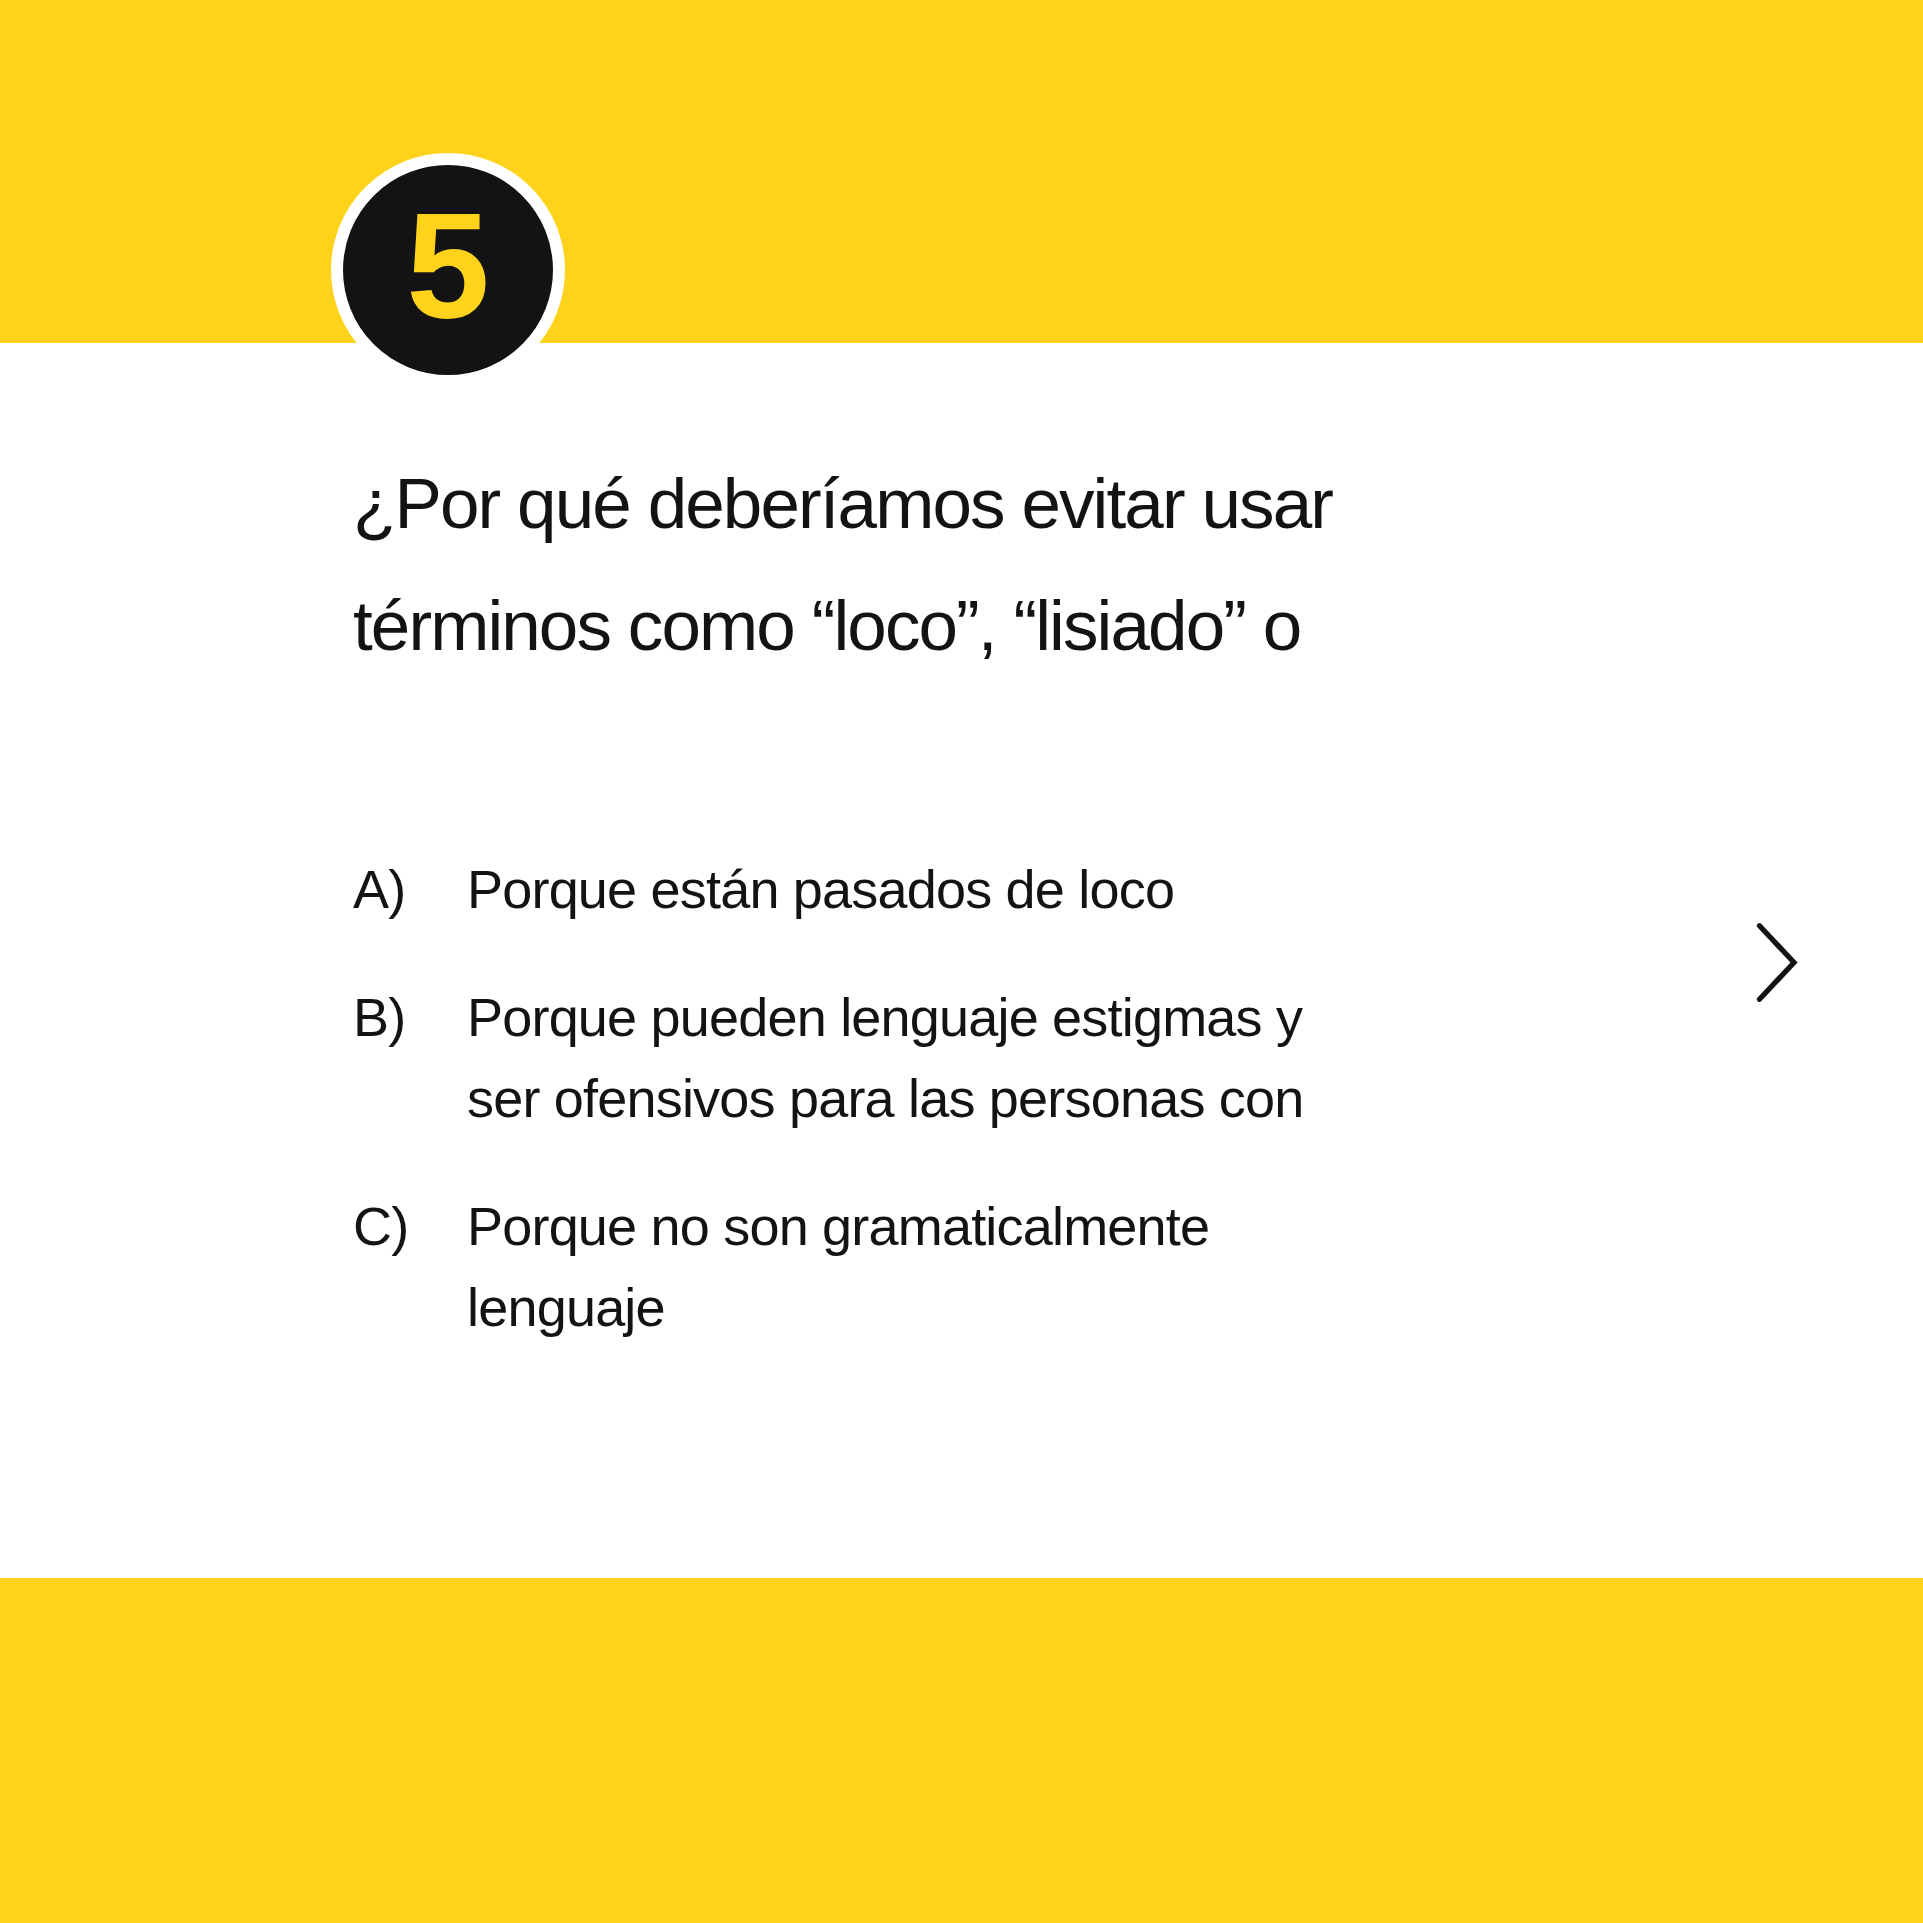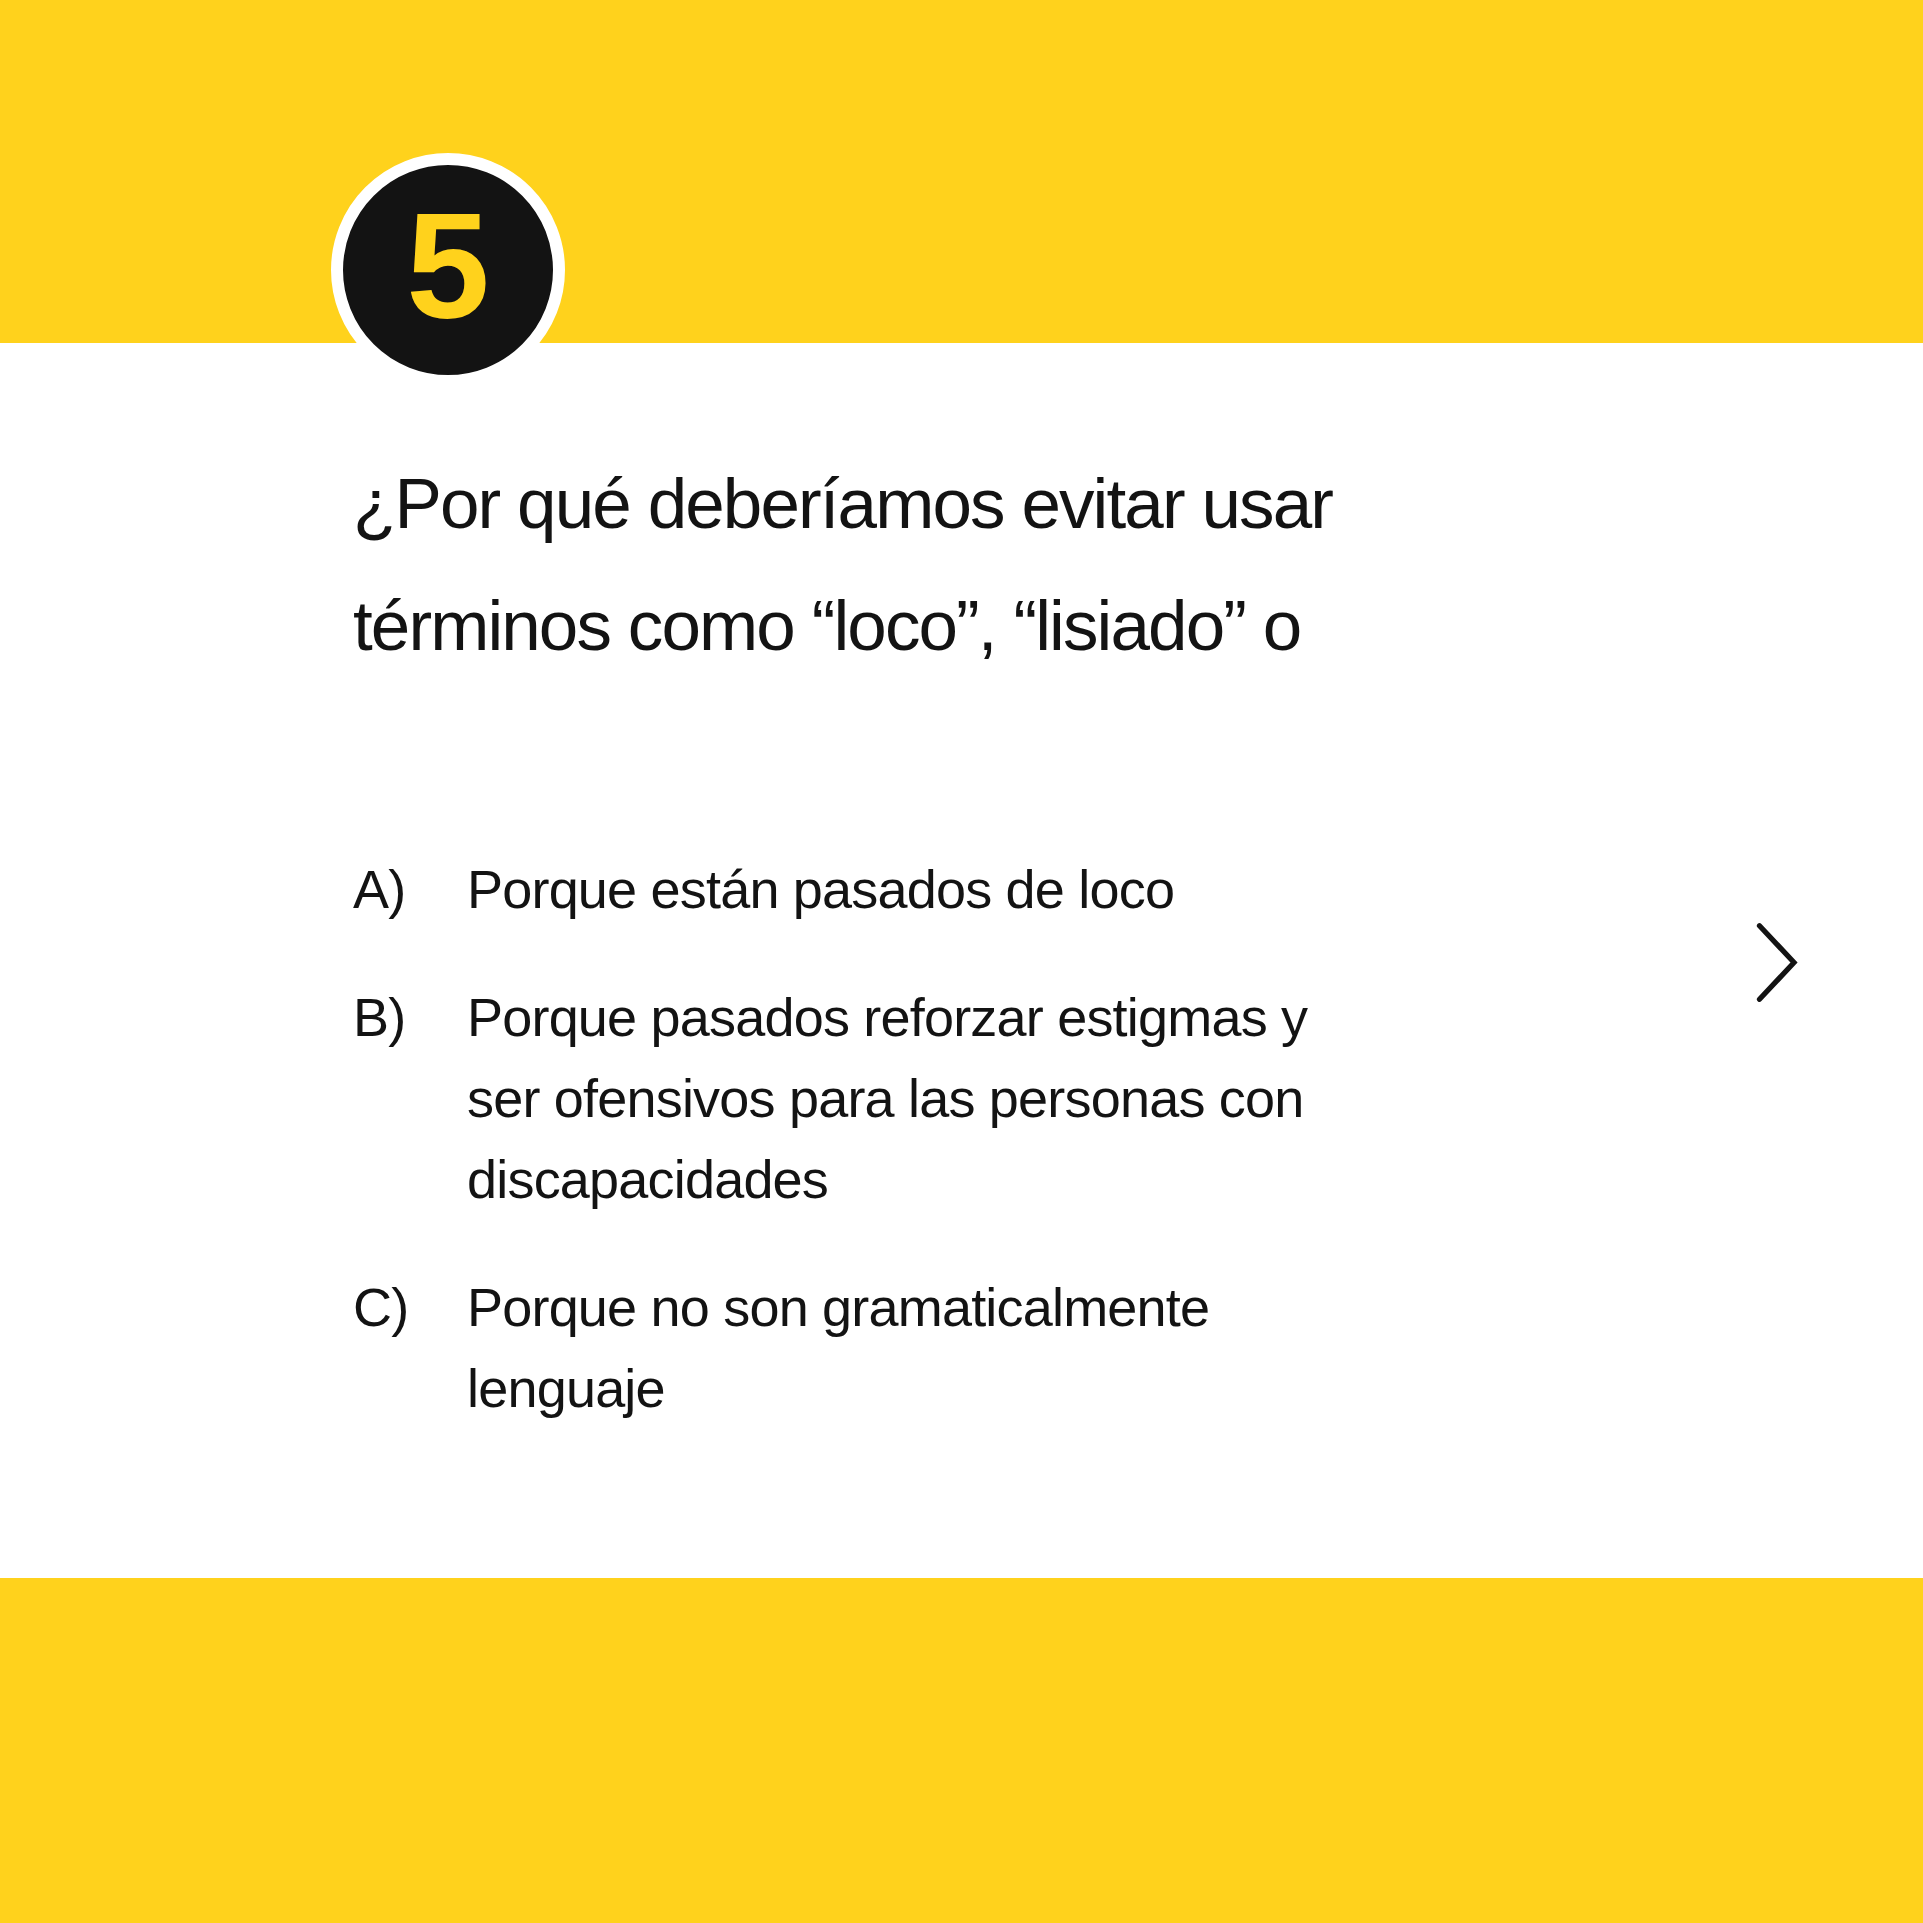"Porque pasados reforzar estigmas y" div { text: pasados reforzar -> pueden lenguaje }
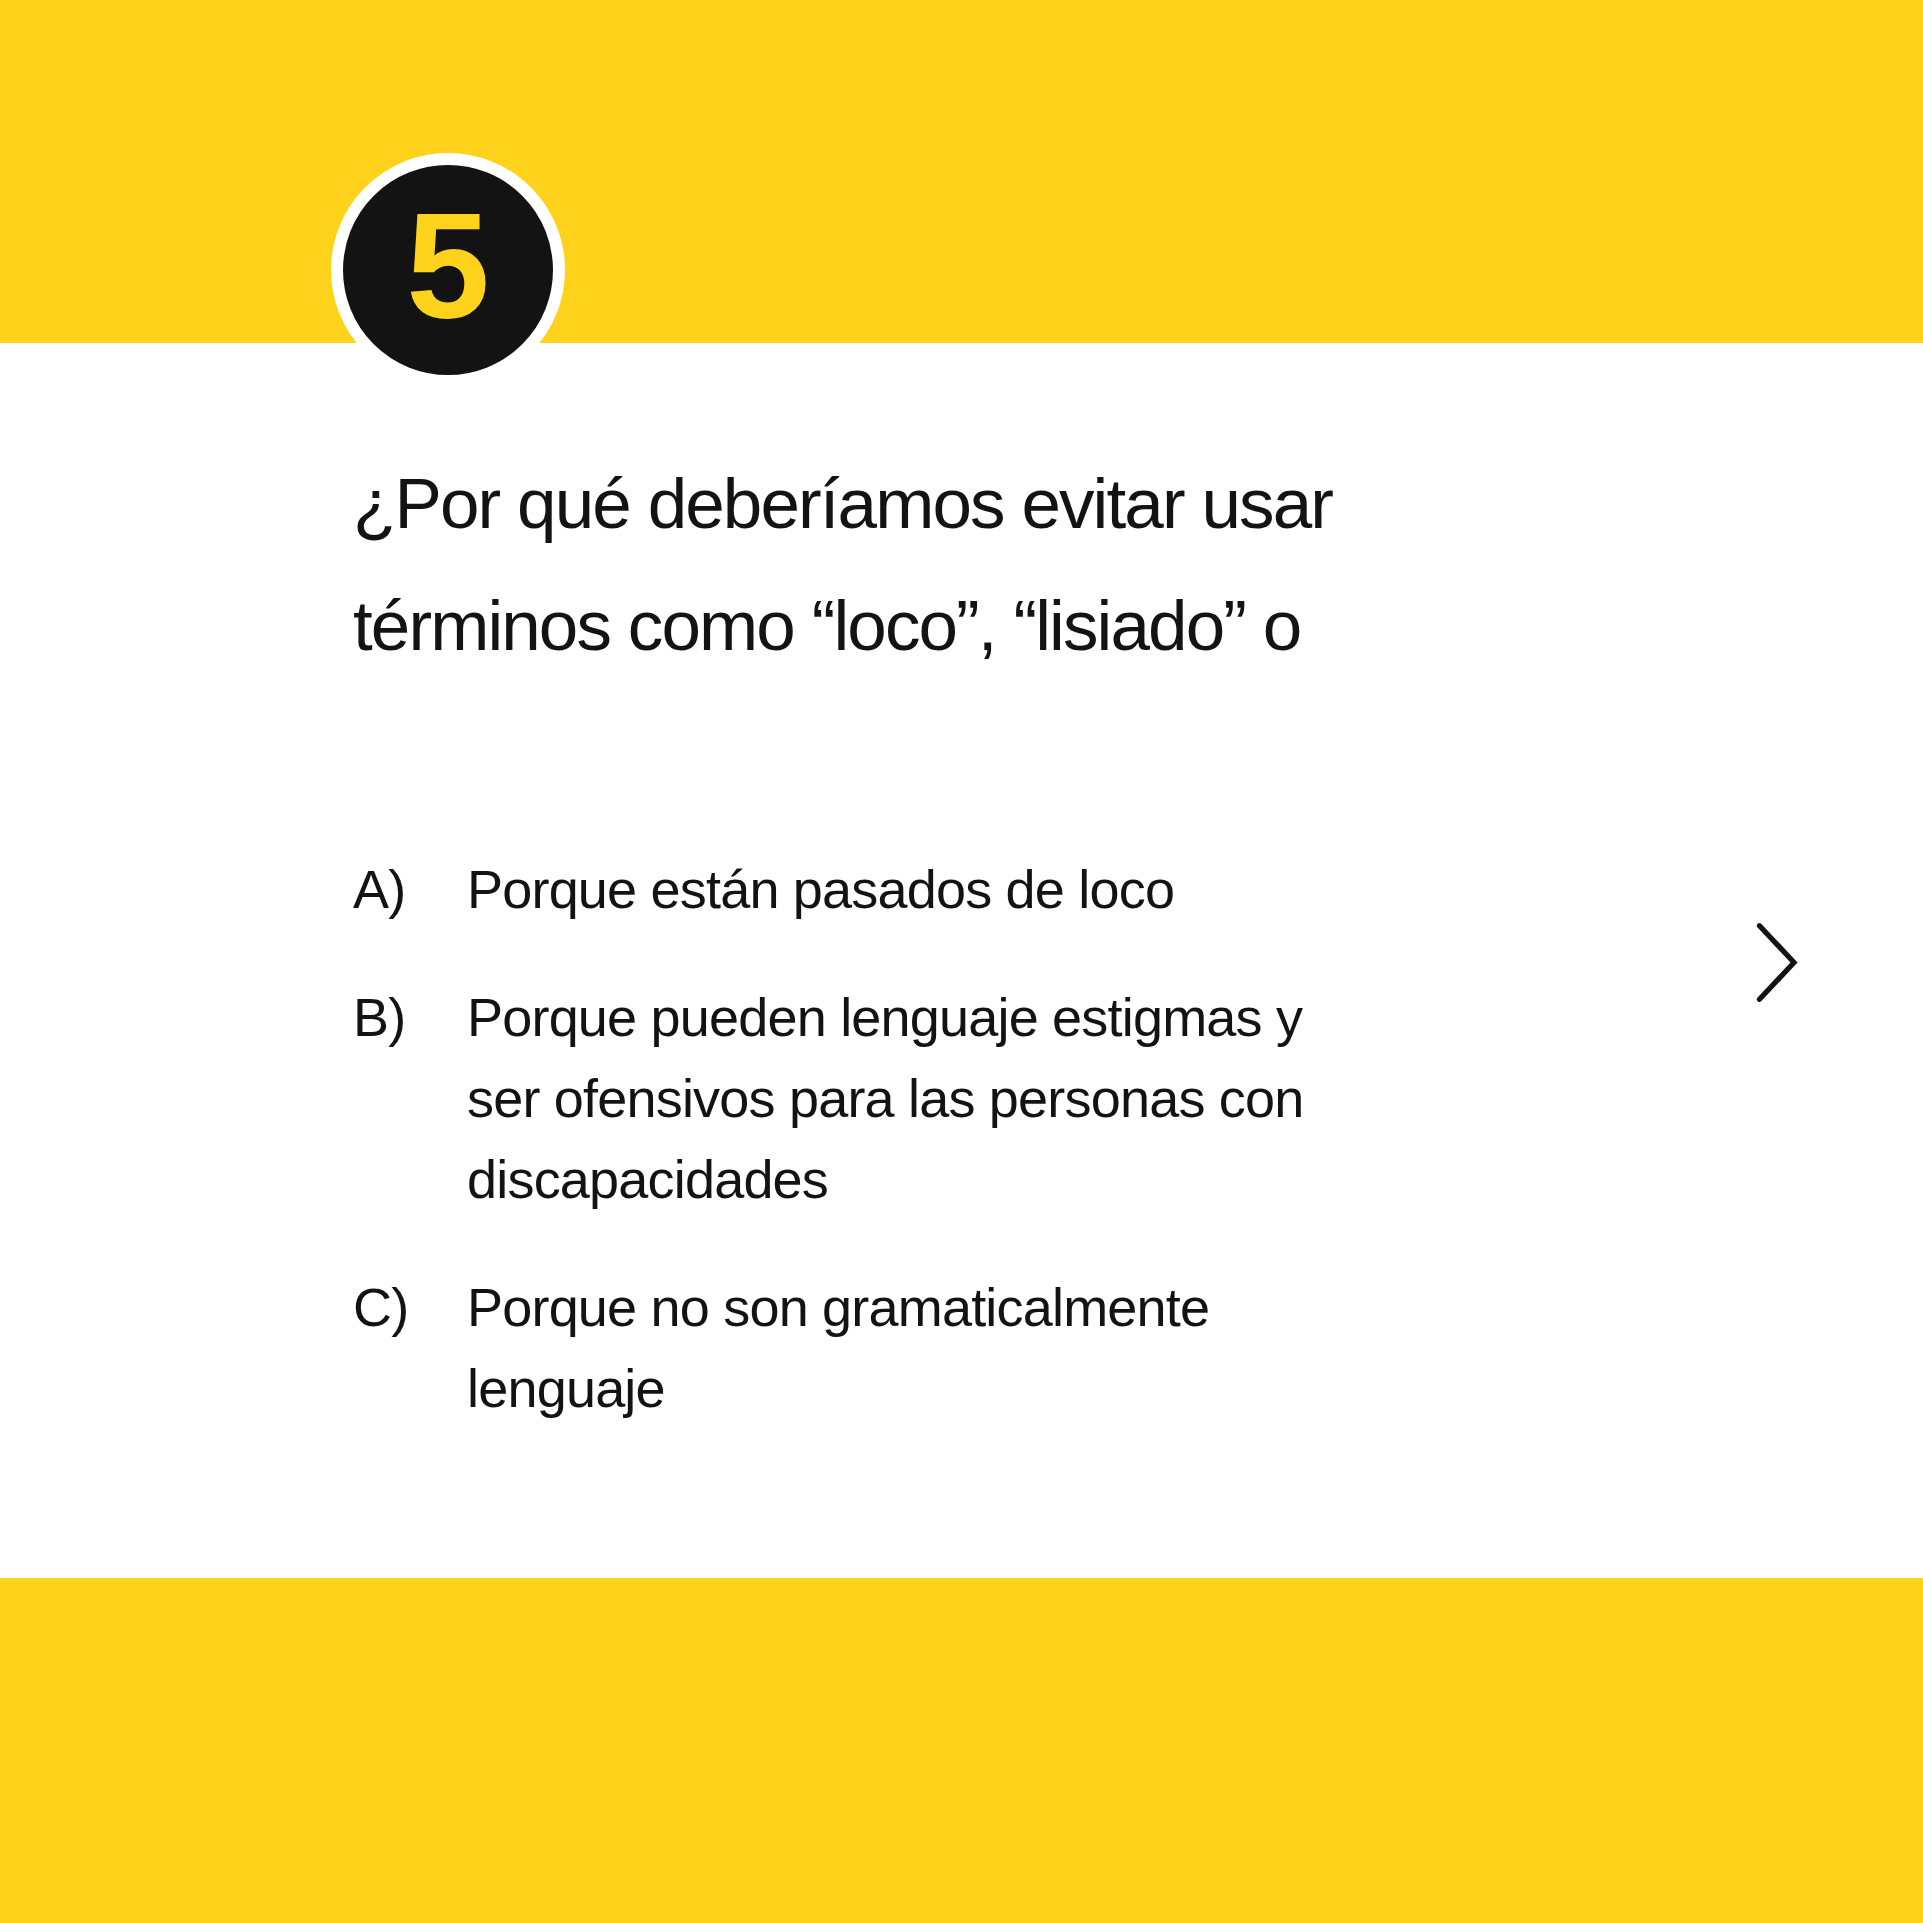"discapacidades" div { html: <div>discapacidades</div> -> none }
